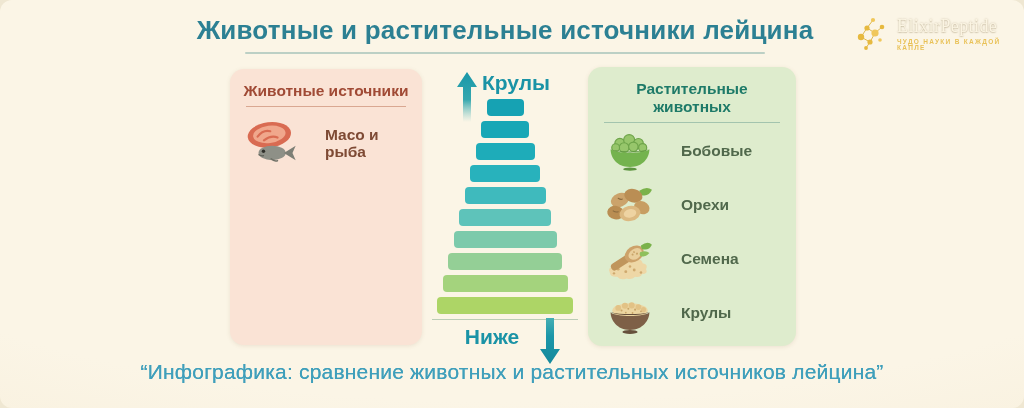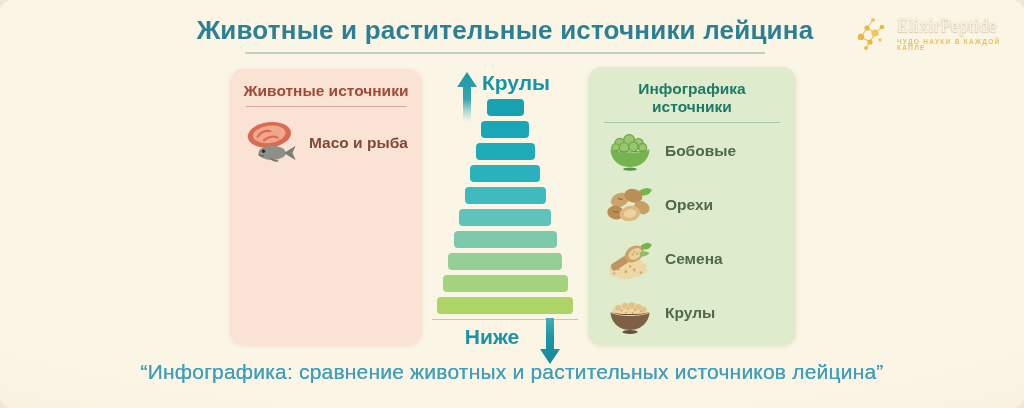"Инфографика источники" div.panel-header { text: Инфографика источники -> Растительные животных }
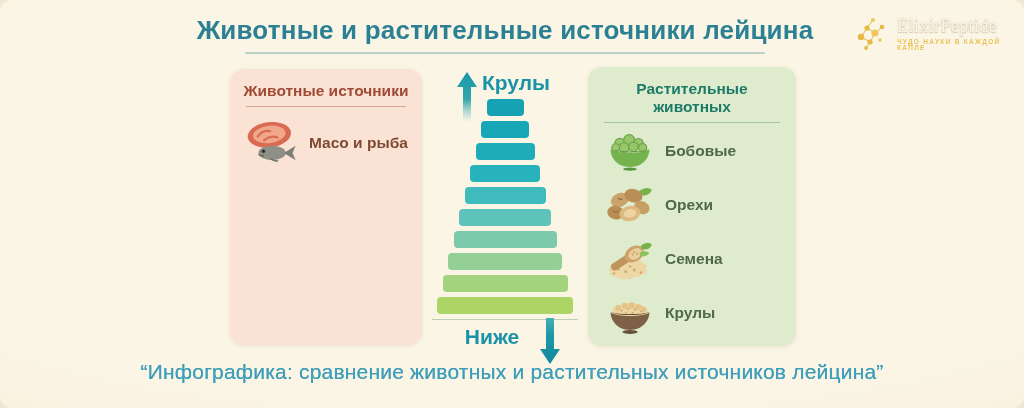"Масо и рыба" .row { gap: 6px -> 22px }
